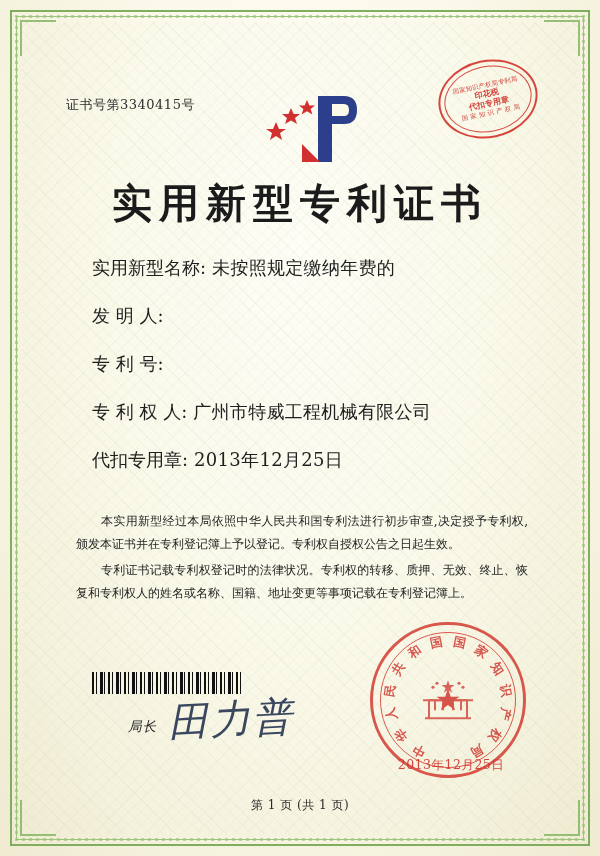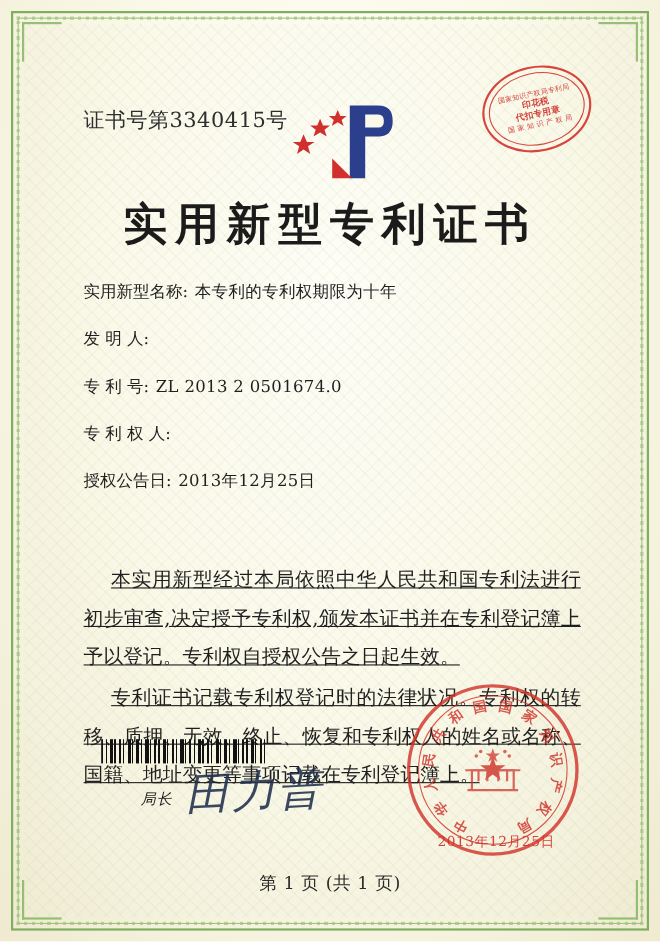"证书号第3340415号" .cert-no { font-size: 19px -> 13px; left: 76px -> 66px }
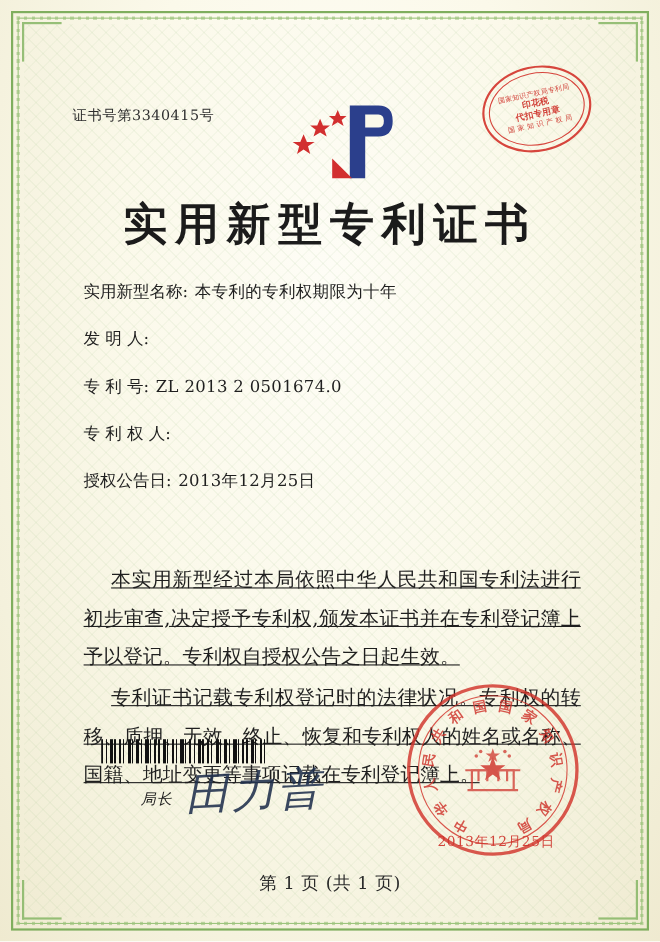"实用新型名称:" .fields { font-size: 15px -> 18px; left: 76px -> 92px }
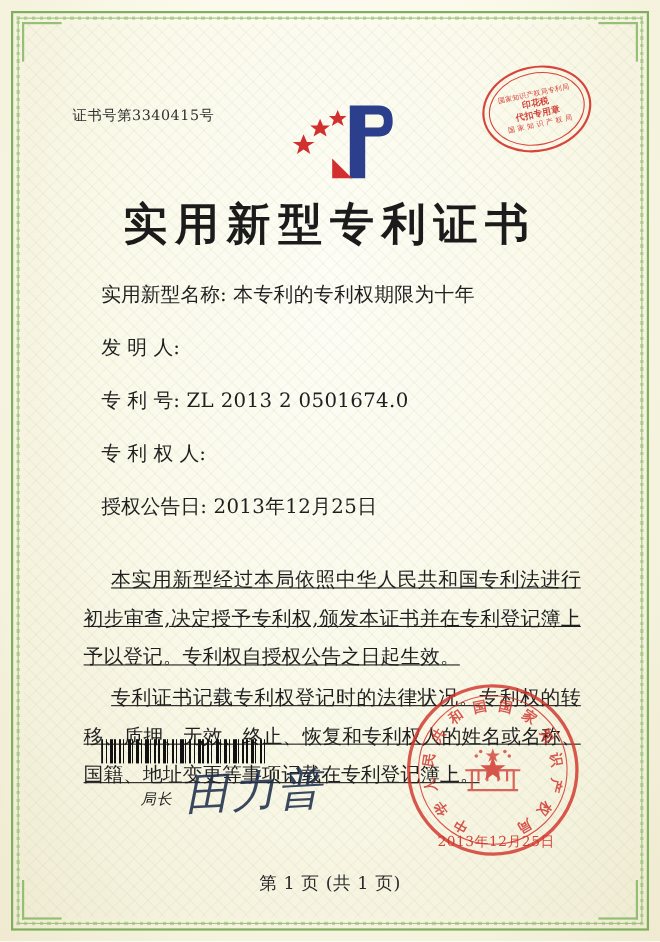"本专利的专利权期限为十年" span.field-value { text: 本专利的专利权期限为十年 -> 未按照规定缴纳年费的 }
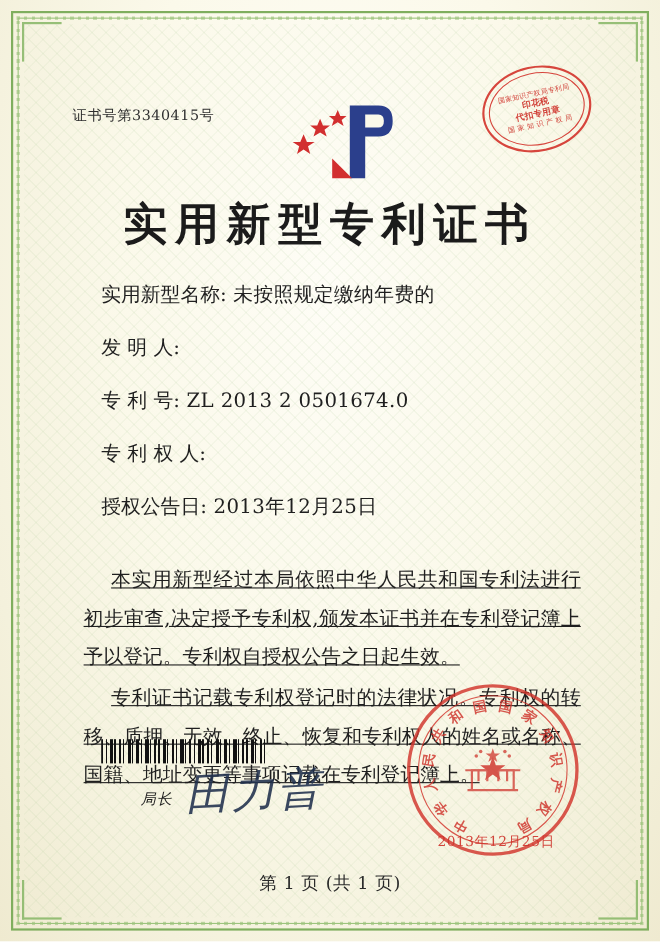"ZL 2013 2 0501674.0" span.field-value { html: <span>ZL 2013 2 0501674.0</span> -> none }
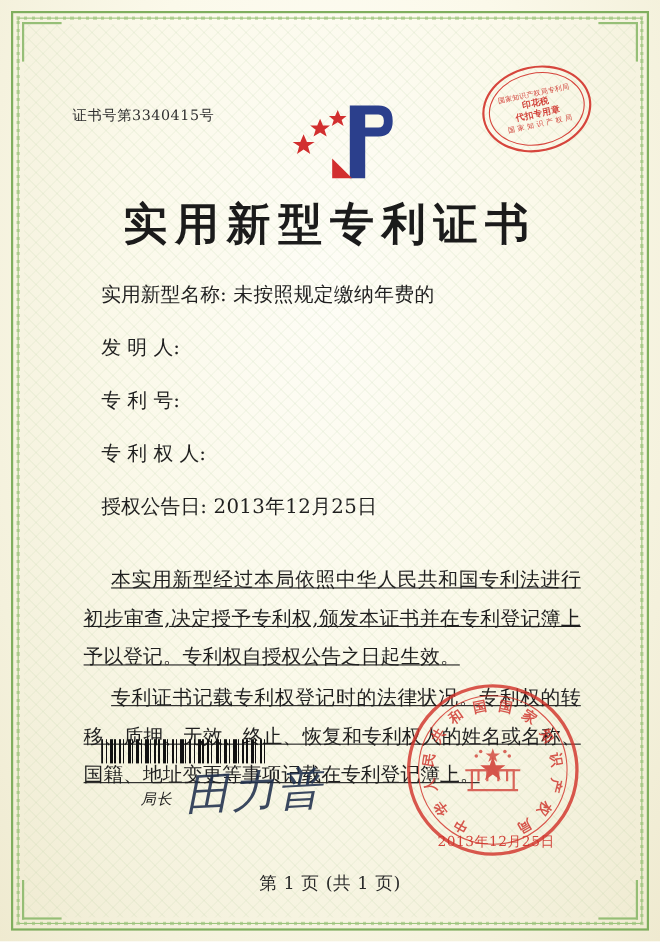"广州市特威工程机械有限公司" span.field-value { html: none -> <span>广州市特威工程机械有限公司</span> }
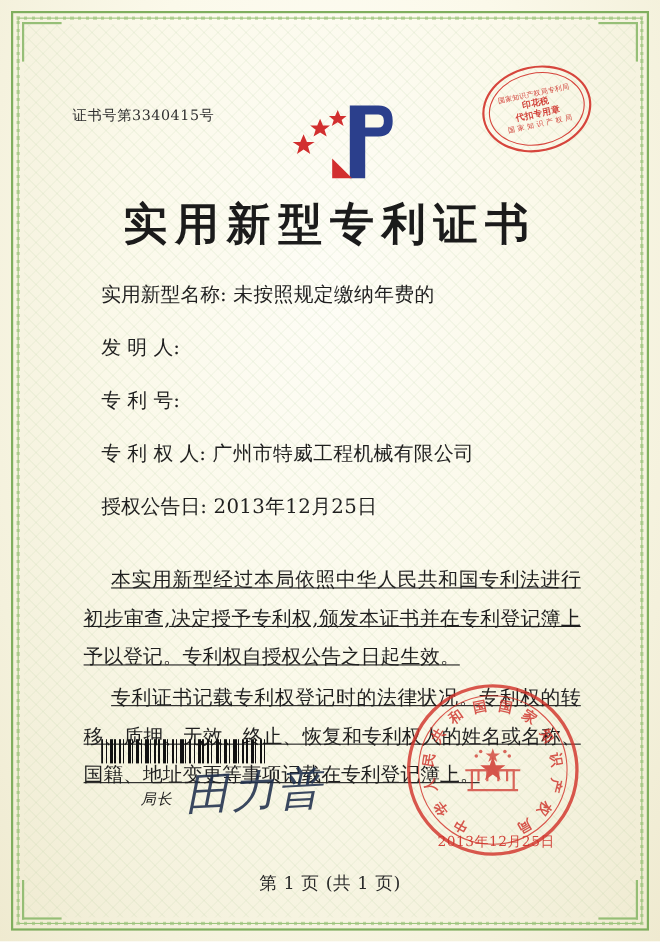"授权公告日:" span.field-label { text: 授权公告日 -> 代扣专用章 }
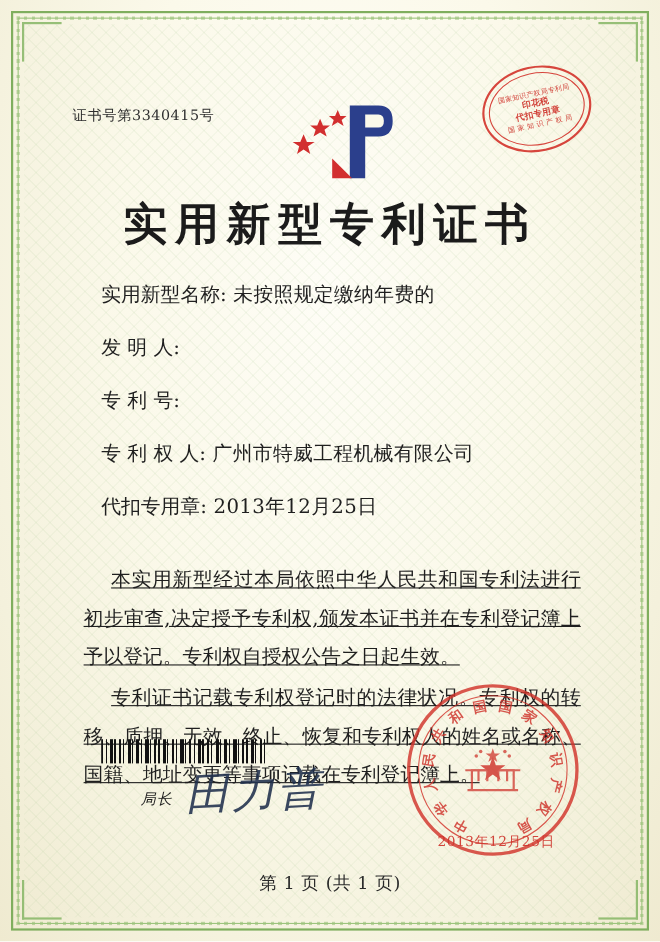"本实用新型经过本局依照中华人民共和国专利法进行初步审查,决定授予专利权,颁发本证" .body-text { font-size: 18px -> 12px; text-decoration: underline -> none }
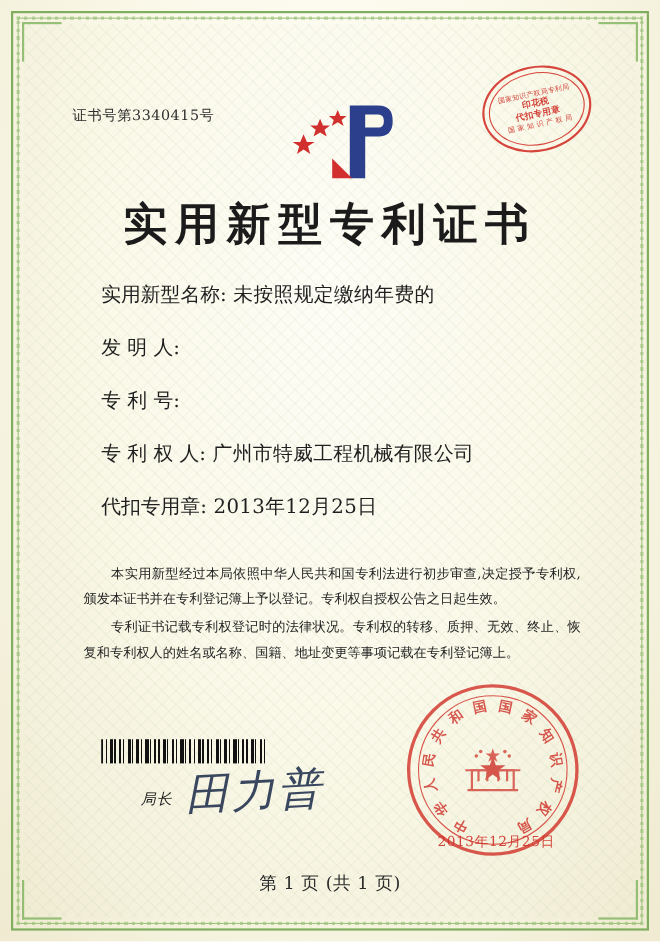"第 1 页 (共 1" .page-footer { font-size: 16px -> 12px }
